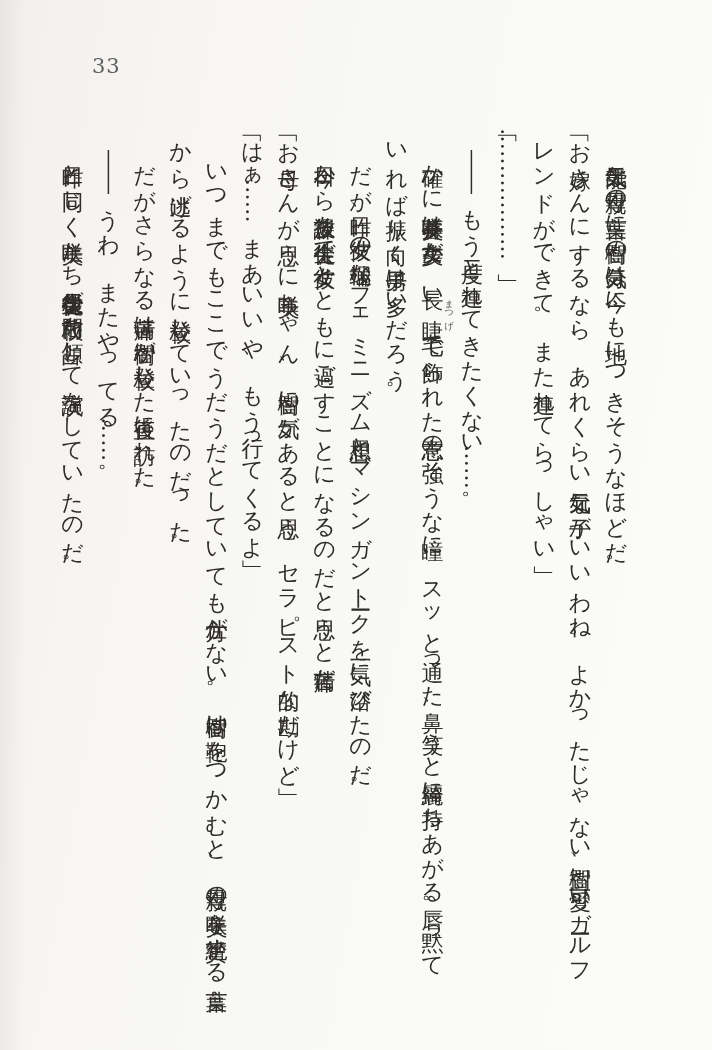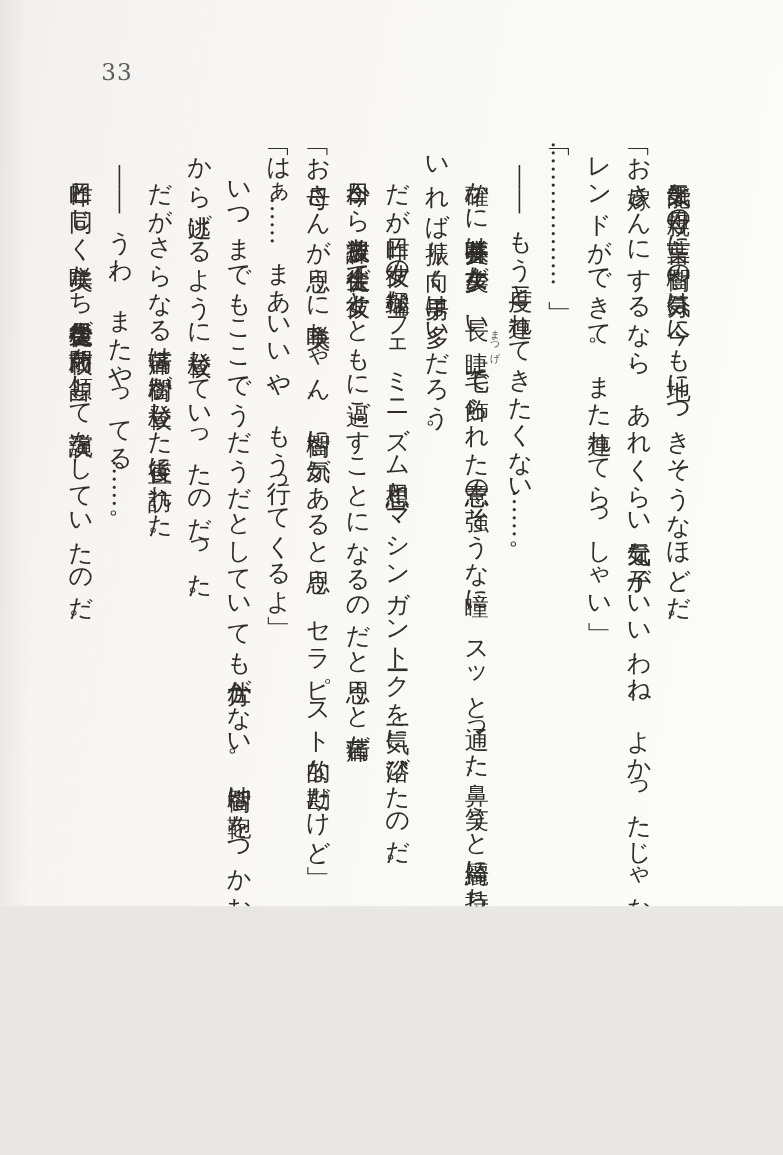"33" .page { height: 824px -> 1050px }
